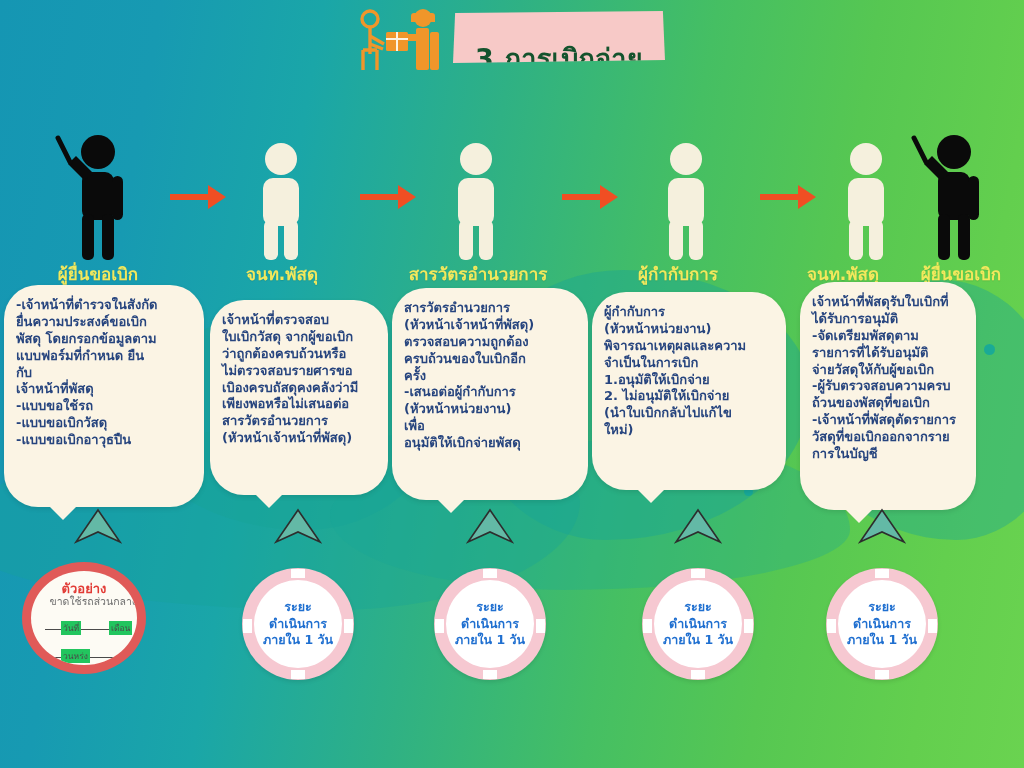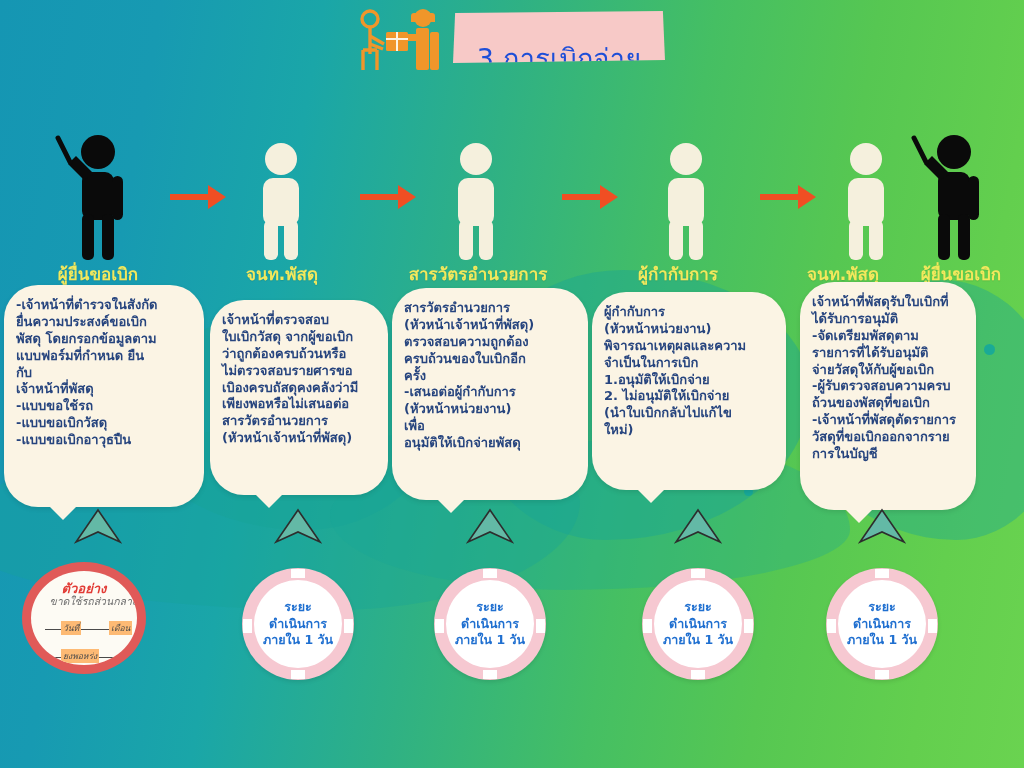"3.การเบิกจ่าย" .banner-text { color: #1d4ed8 -> #14532d; font-weight: normal -> bold }
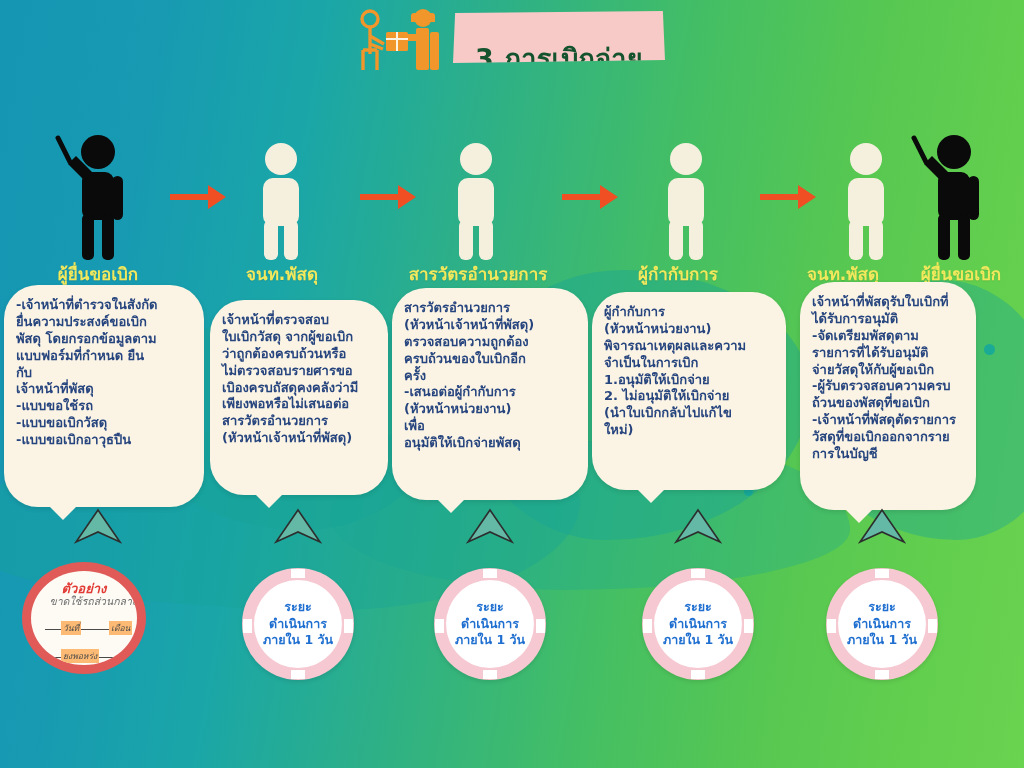"ตัวอย่าง" .stamp-inner { font-style: italic -> none }
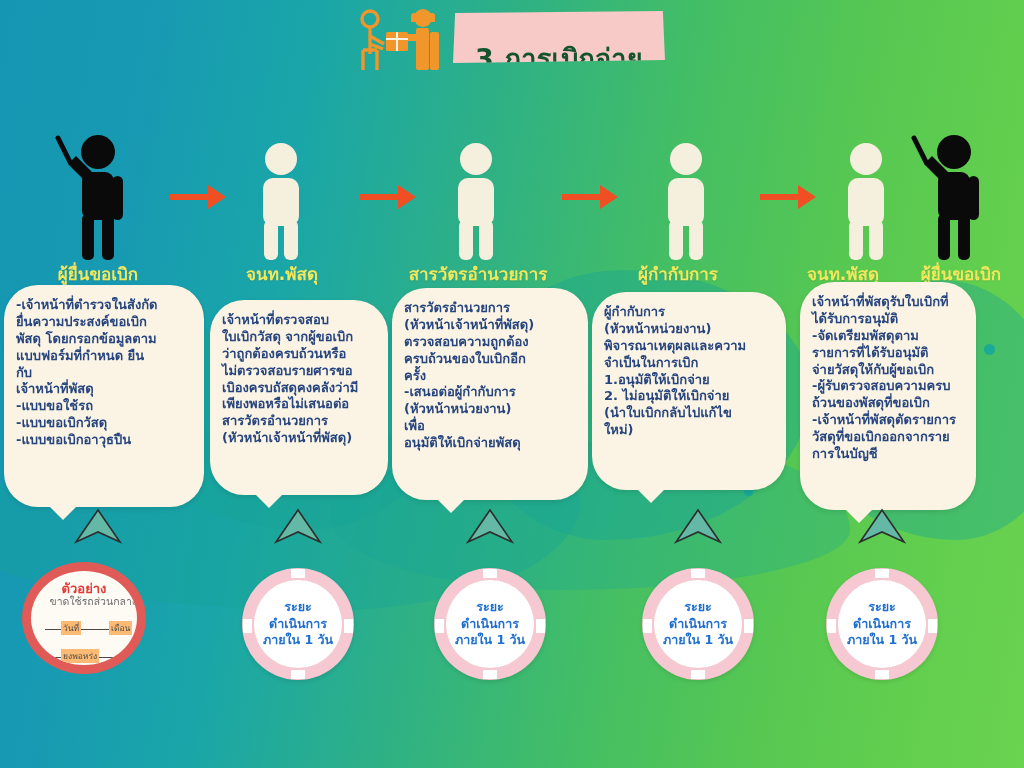"วันที่" .stamp-lbl { background: #fdba74 -> #22c55e }
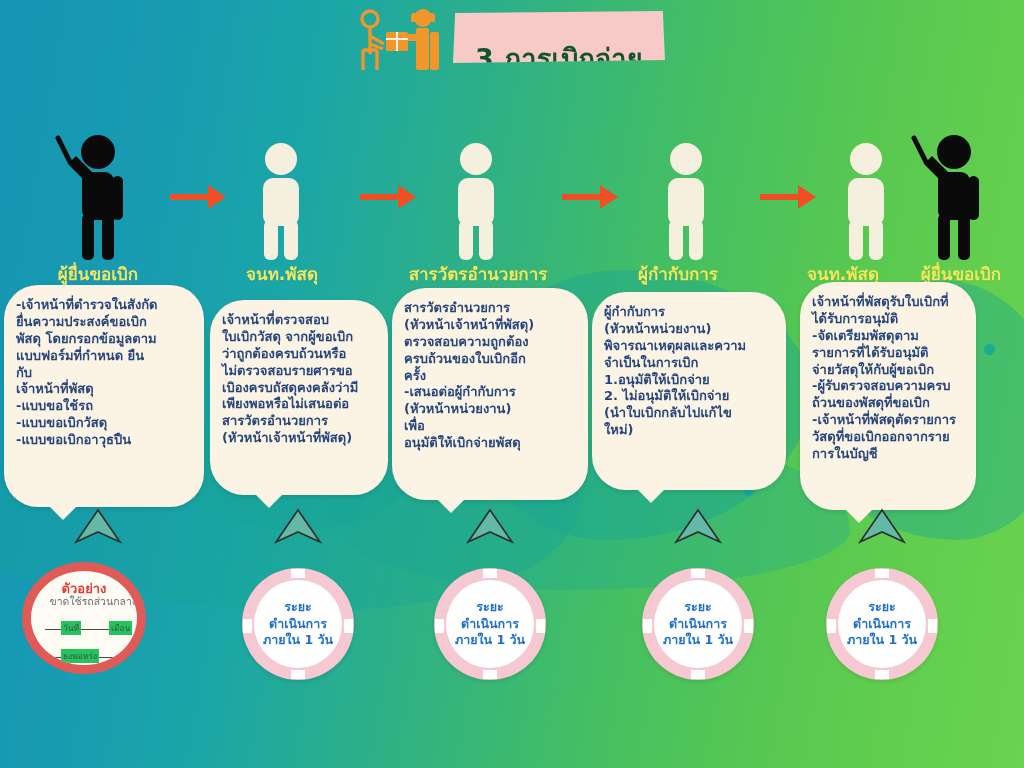"ยงพอหร่ง" div.stamp-lbl { text: ยงพอหร่ง -> วนหร่ง }
